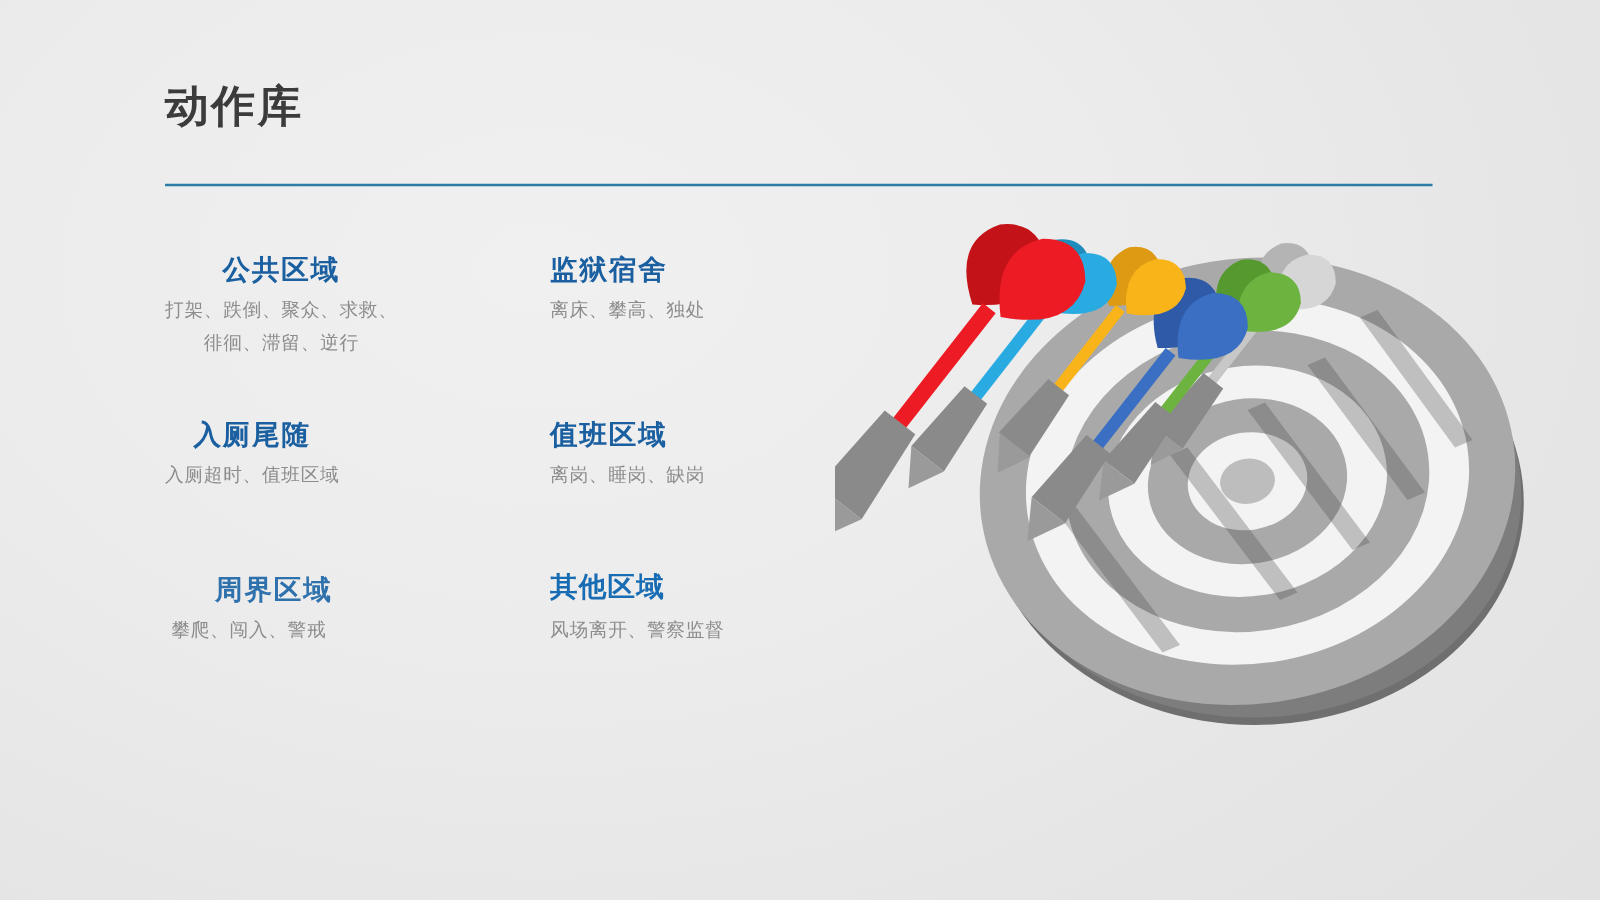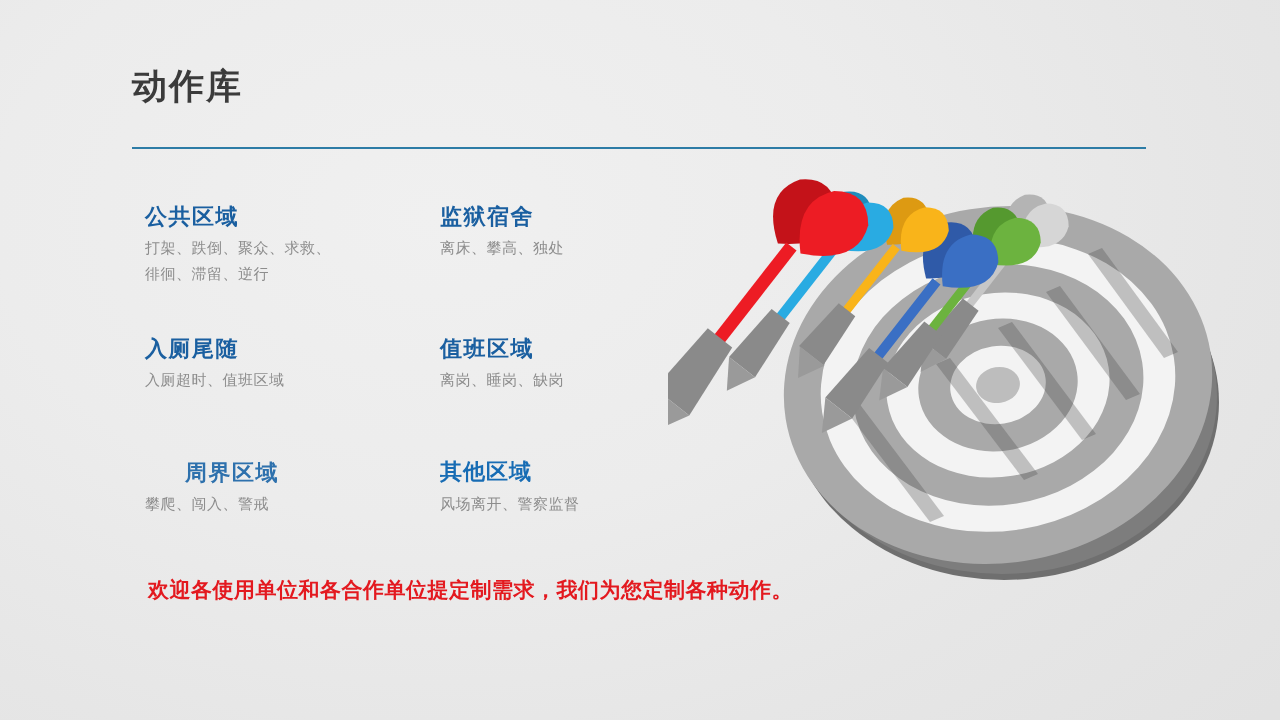"公共区域" .col-left { left: 145px -> 132px; text-align: none -> center }
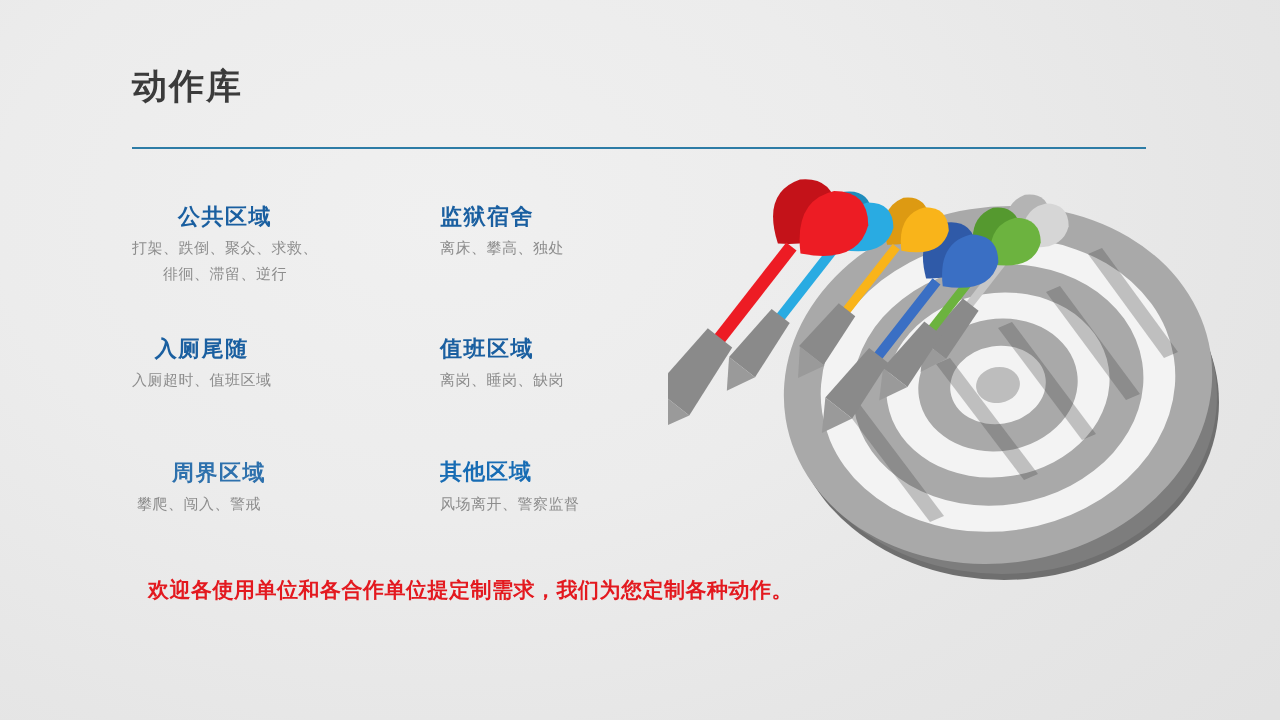"其他区域" .entry-head.hei { font-family: Liberation Serif, serif -> Liberation Mono, monospace }
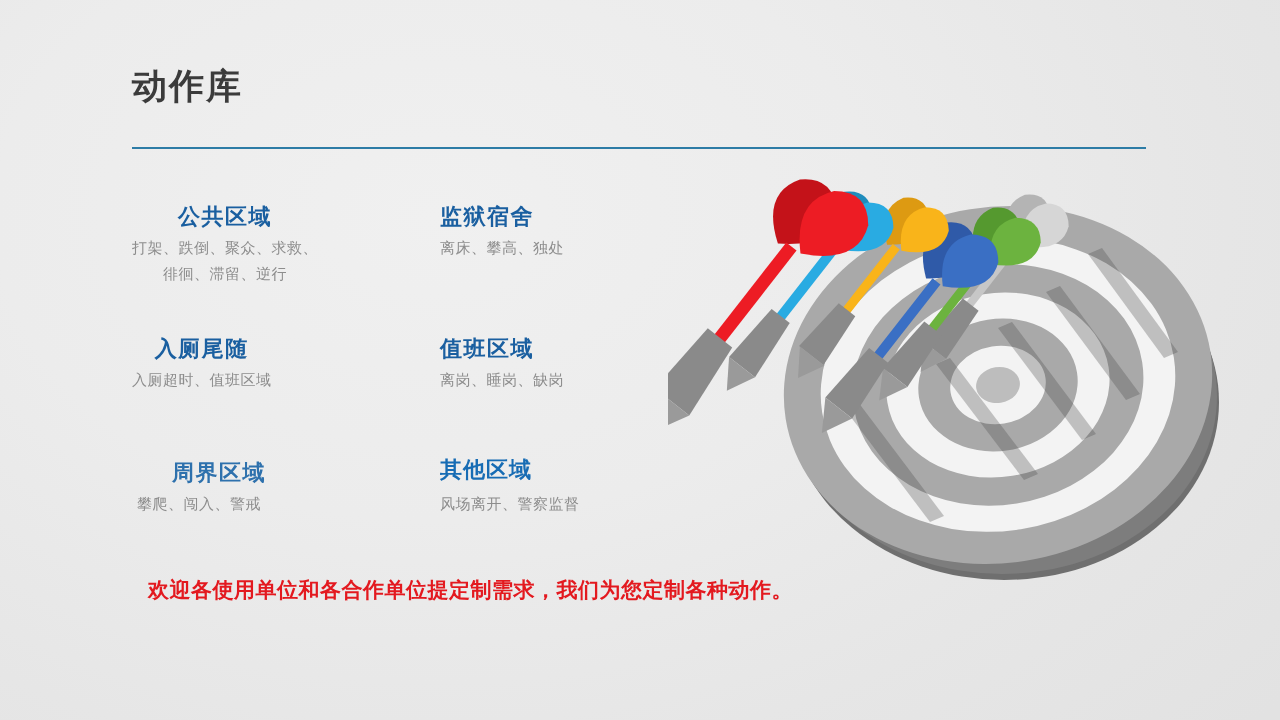"欢迎各使用单位和各合作单位提定制需求，我们为您定制各种动作。" div.footer-note { html: <div>欢迎各使用单位和各合作单位提定制需求，我们为您定制各种动作。</div> -> none }
